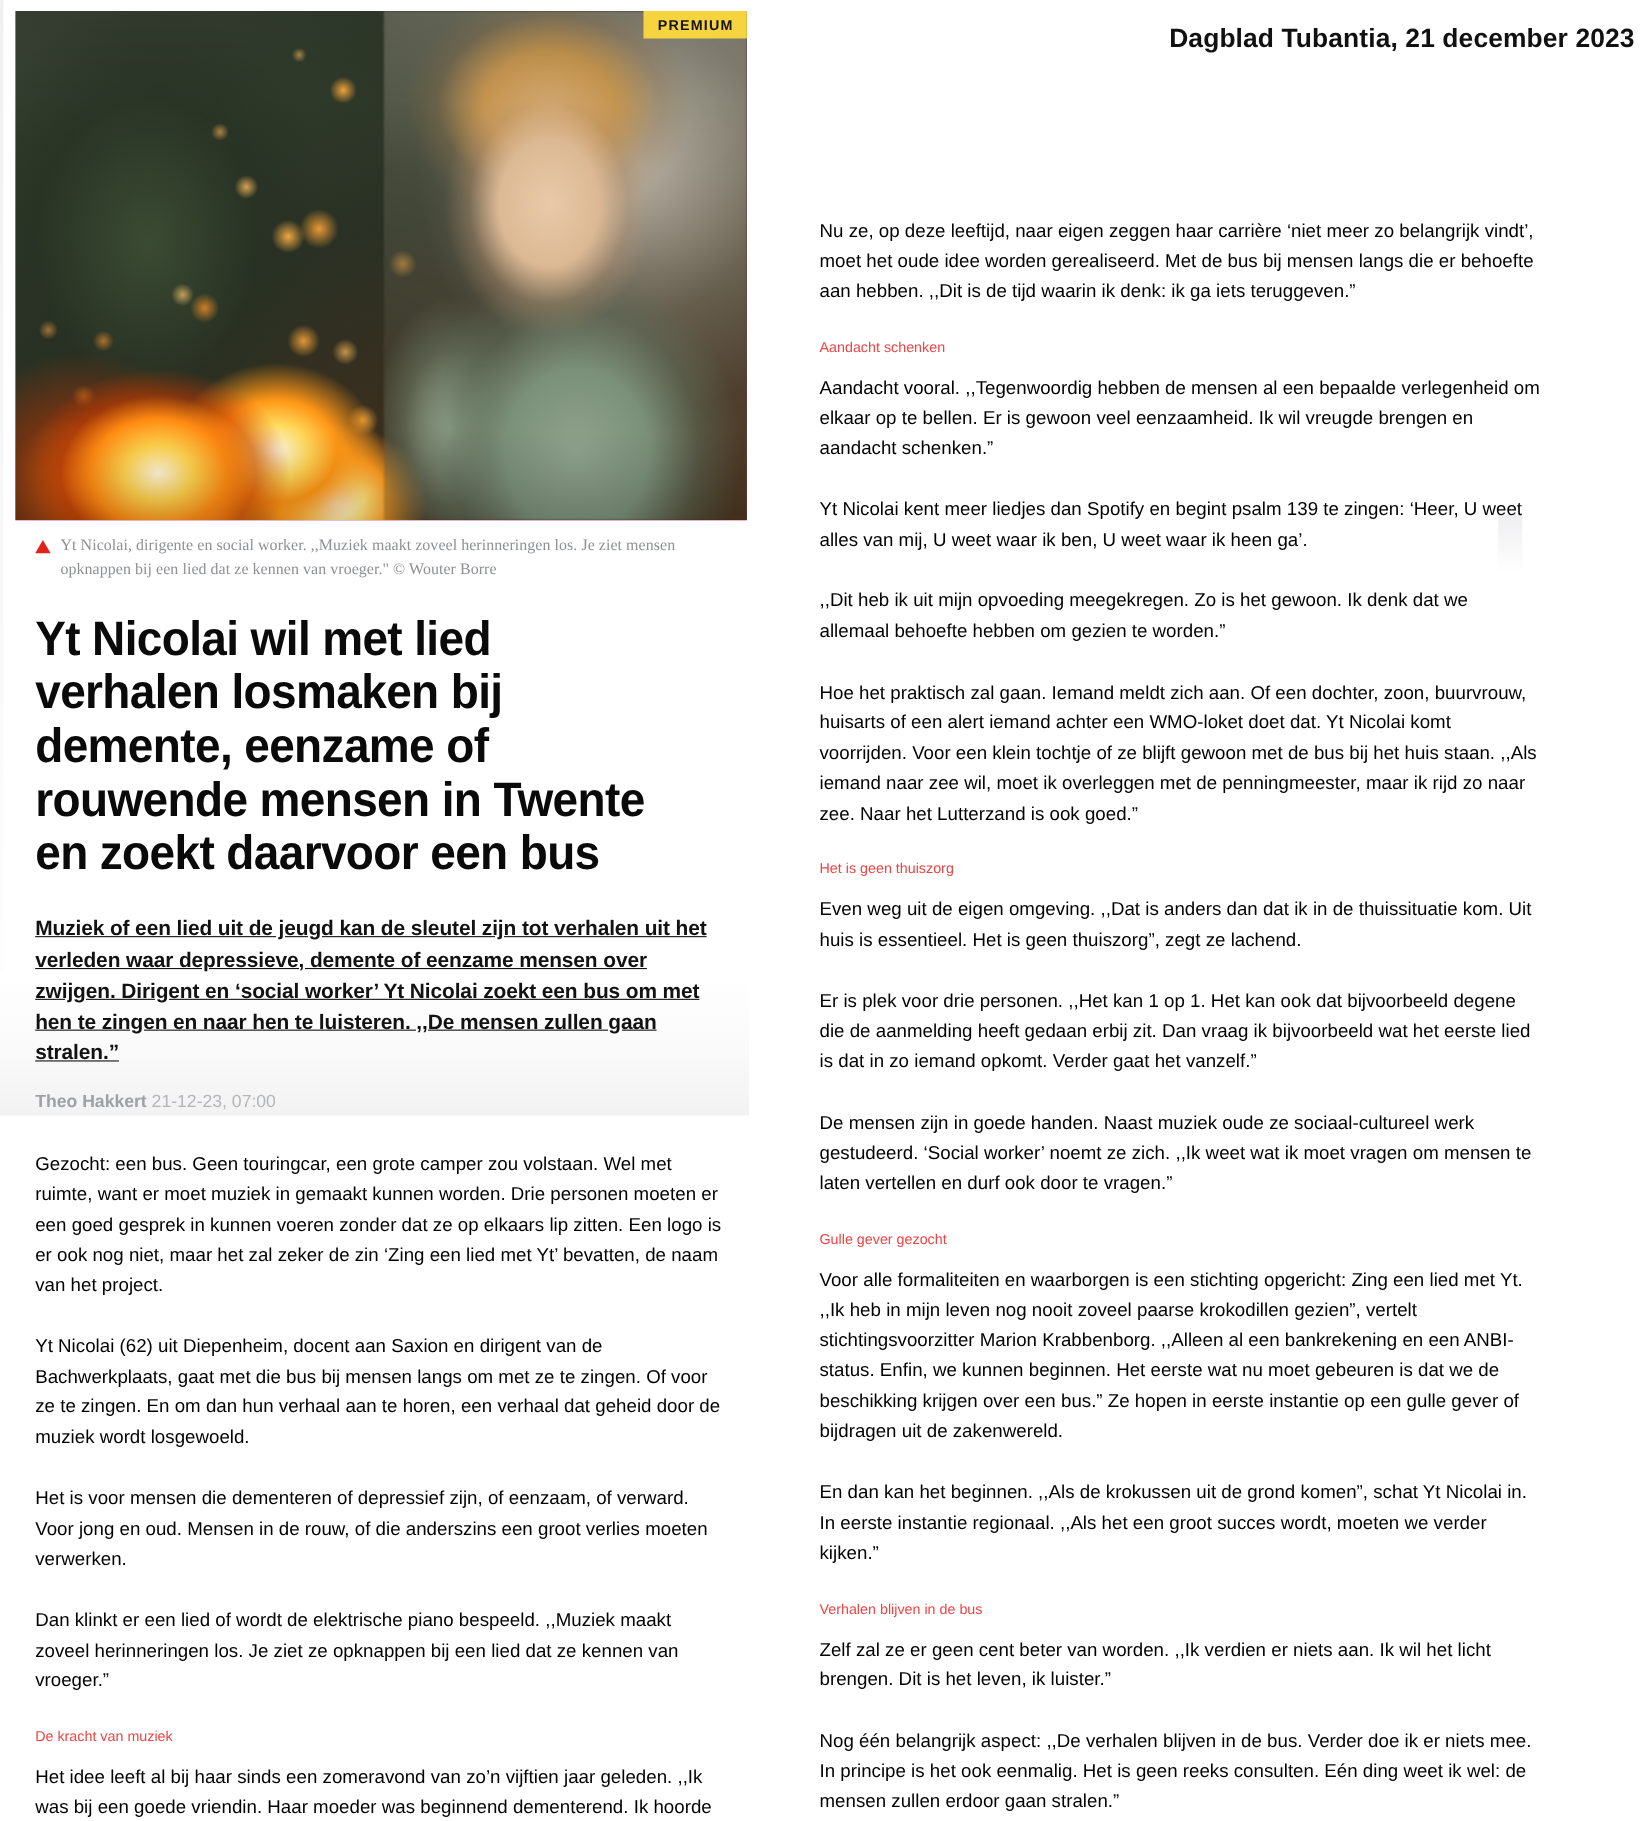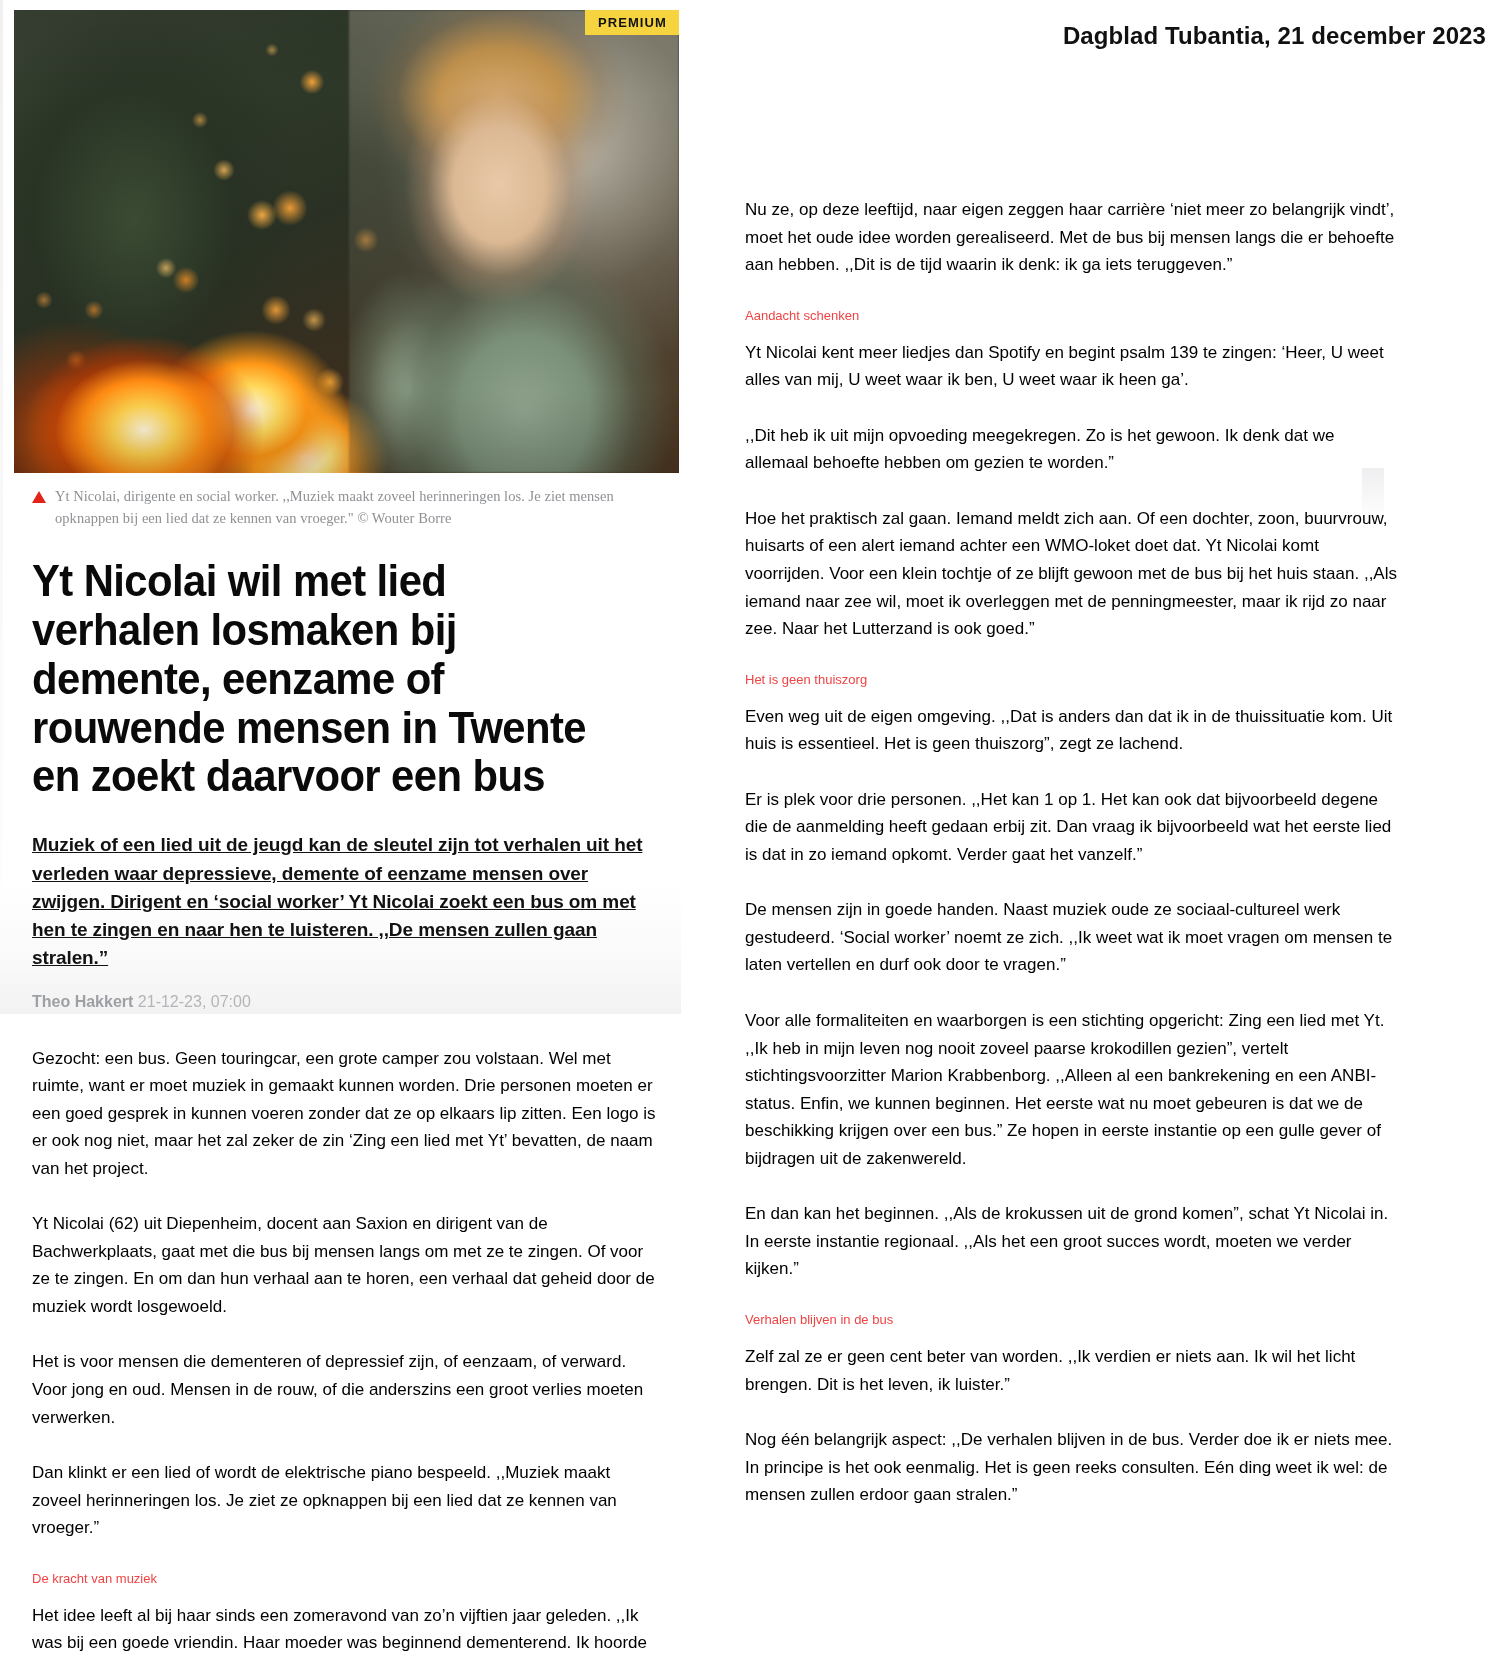"Aandacht vooral. ,,Tegenwoordig hebben" p.body { html: none -> <p>Aandacht vooral. ,,Tegenwoordig hebben de mensen al een bepaalde verlegenheid om elkaar op te bellen. Er is gewoon veel eenzaamheid. Ik wil vreugde brengen en aandacht schenken.”</p> }
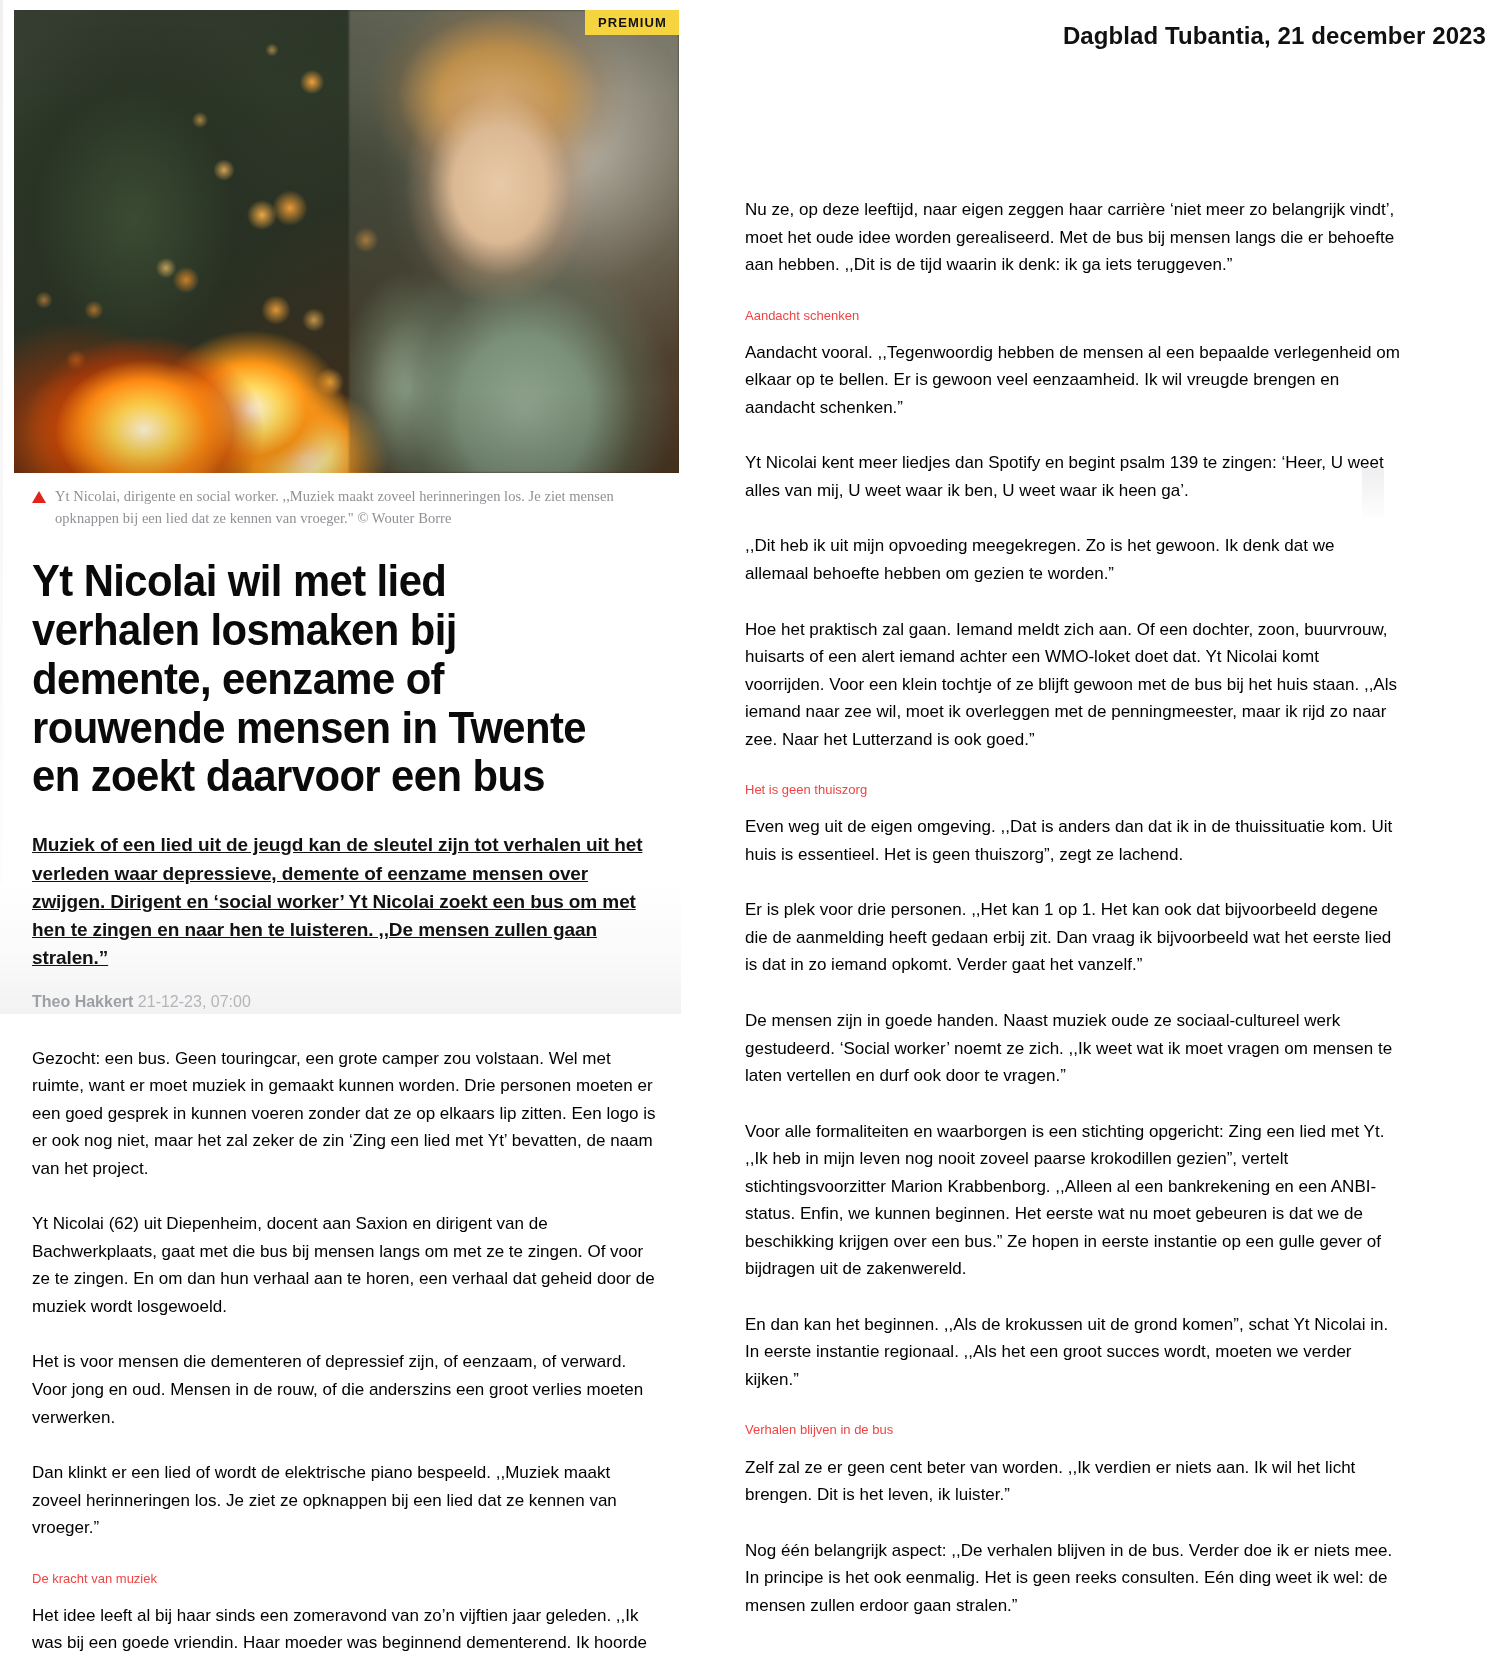"Gulle gever gezocht" h3.subhead { html: none -> <h3>Gulle gever gezocht</h3> }
